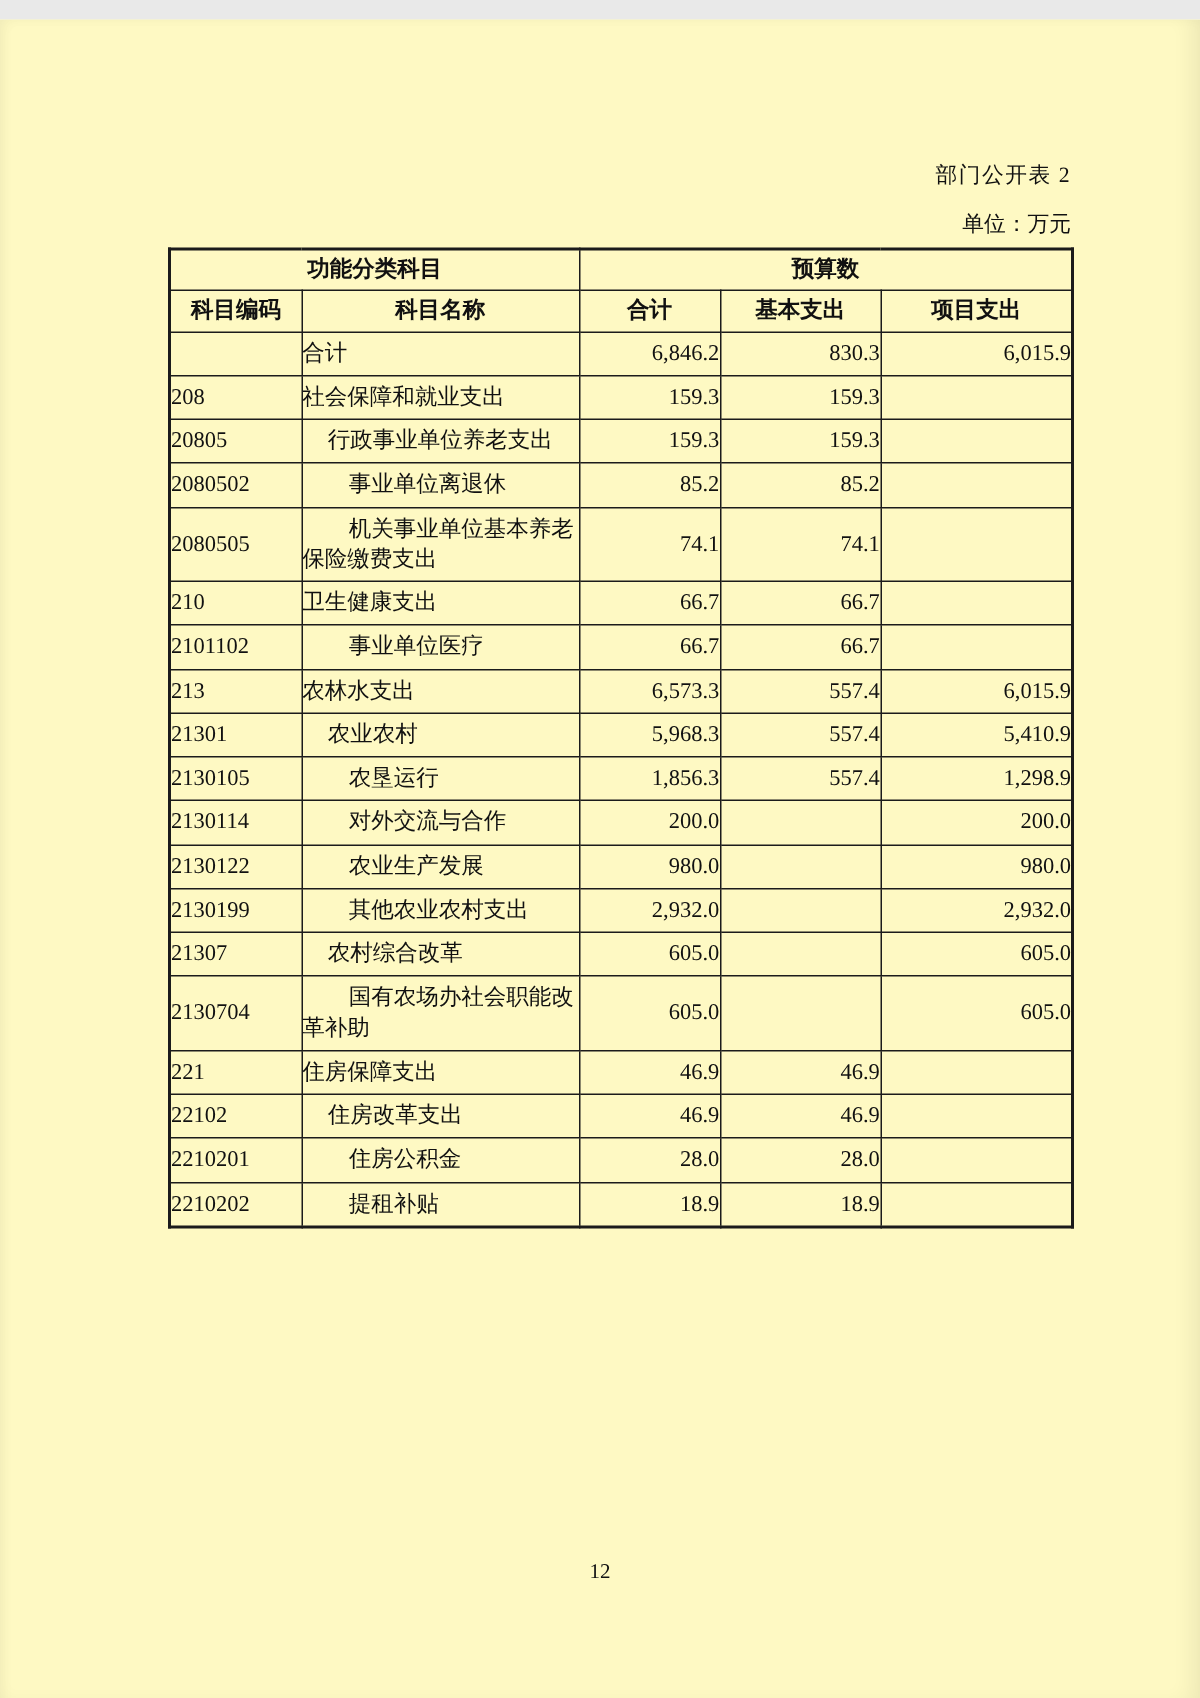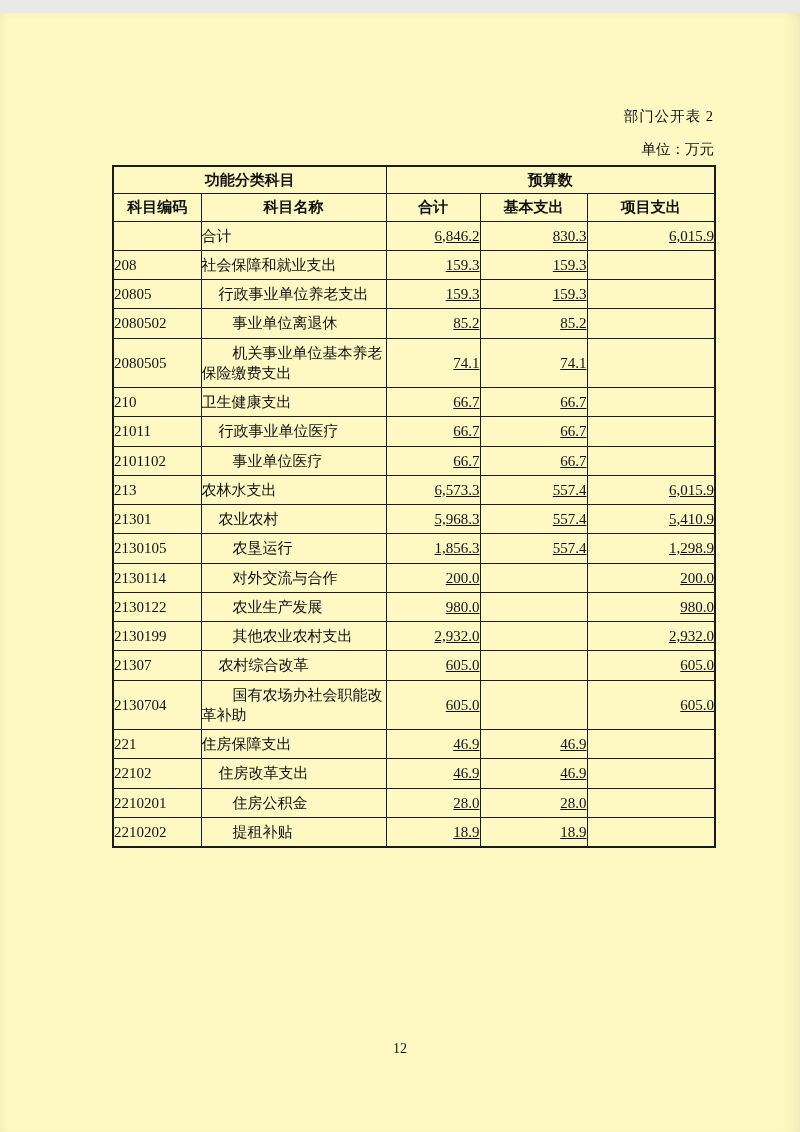"6,846.2" td.num { text-decoration: underline -> none }
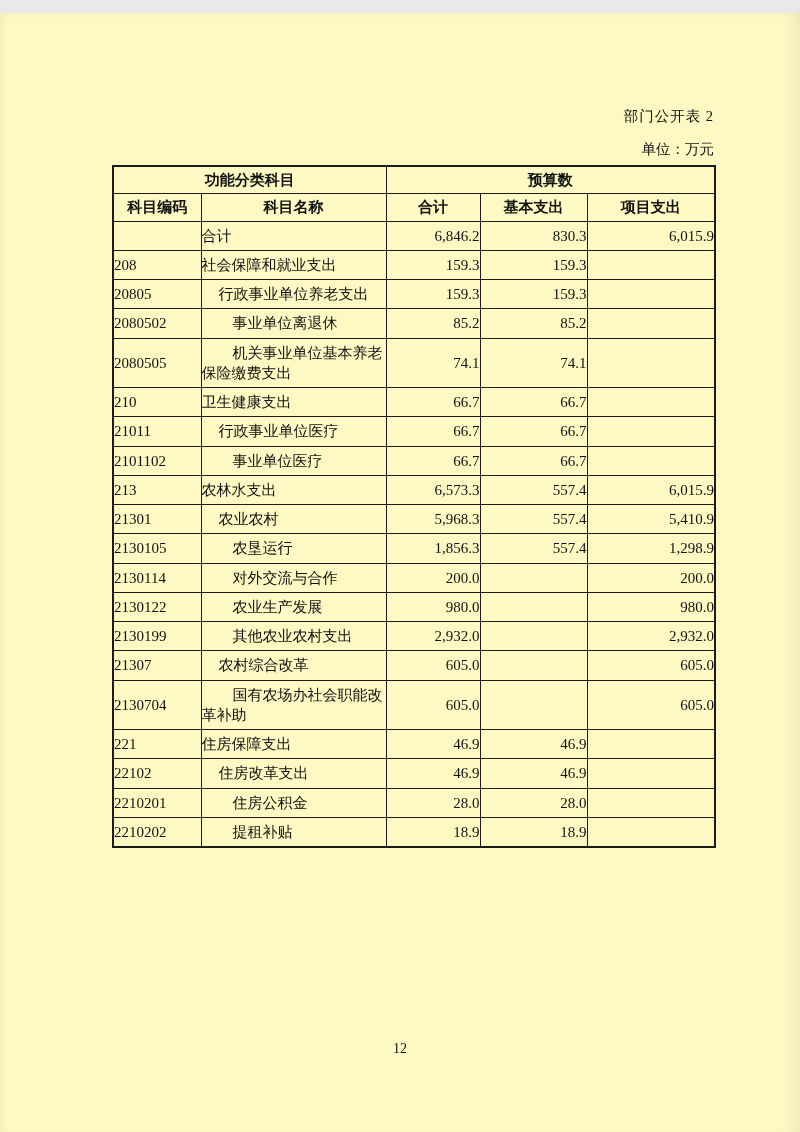"21011" tr { html: <tr> <td>21011</td> <td>行政事业单位医疗</td> <td>66.7</td> <td>66.7</td> <td></td> </tr> -> none }
